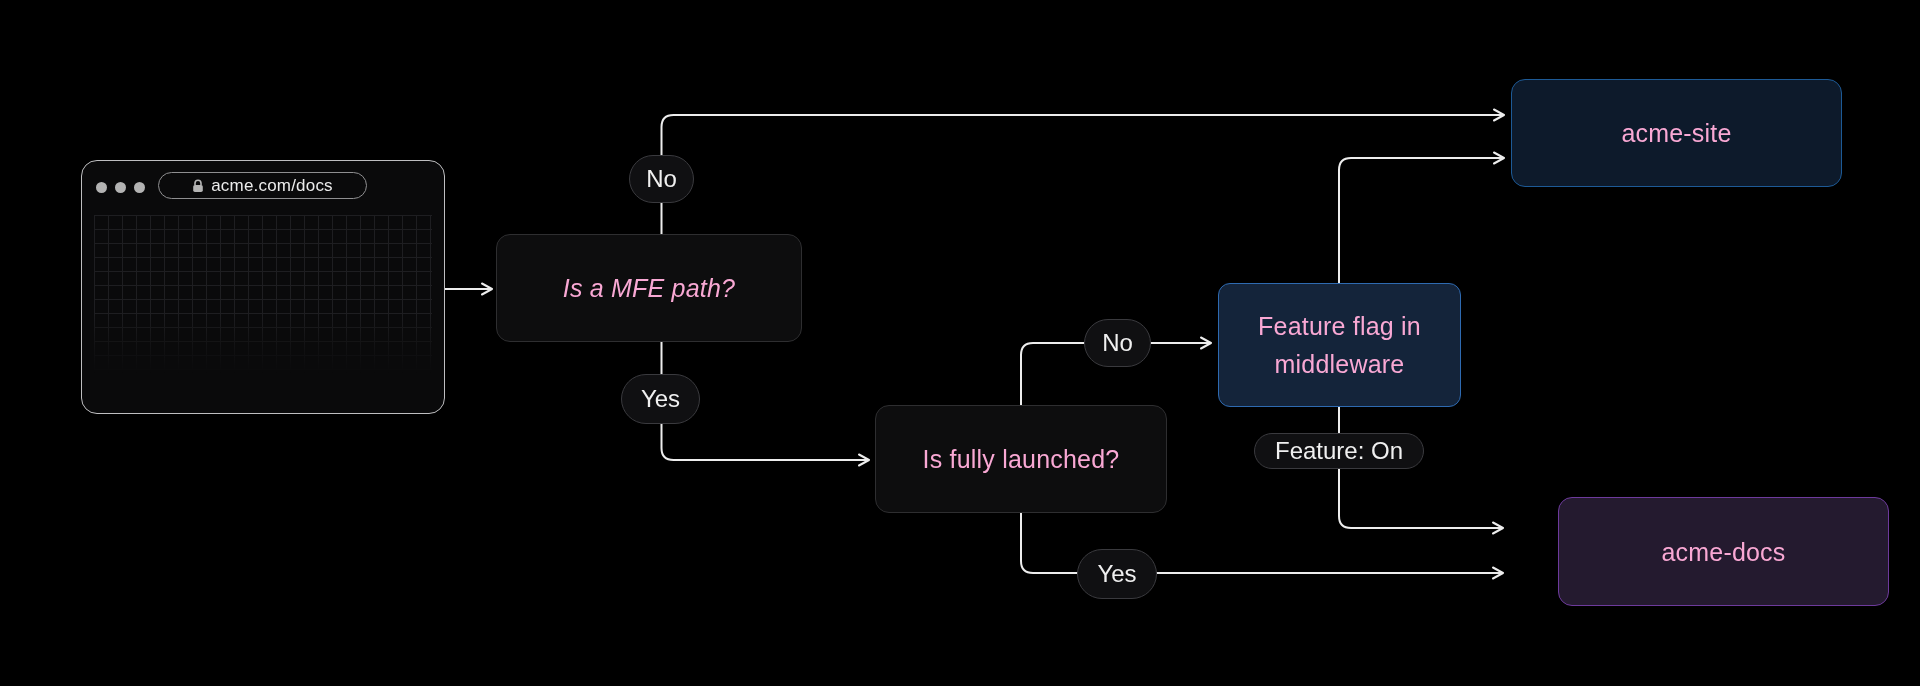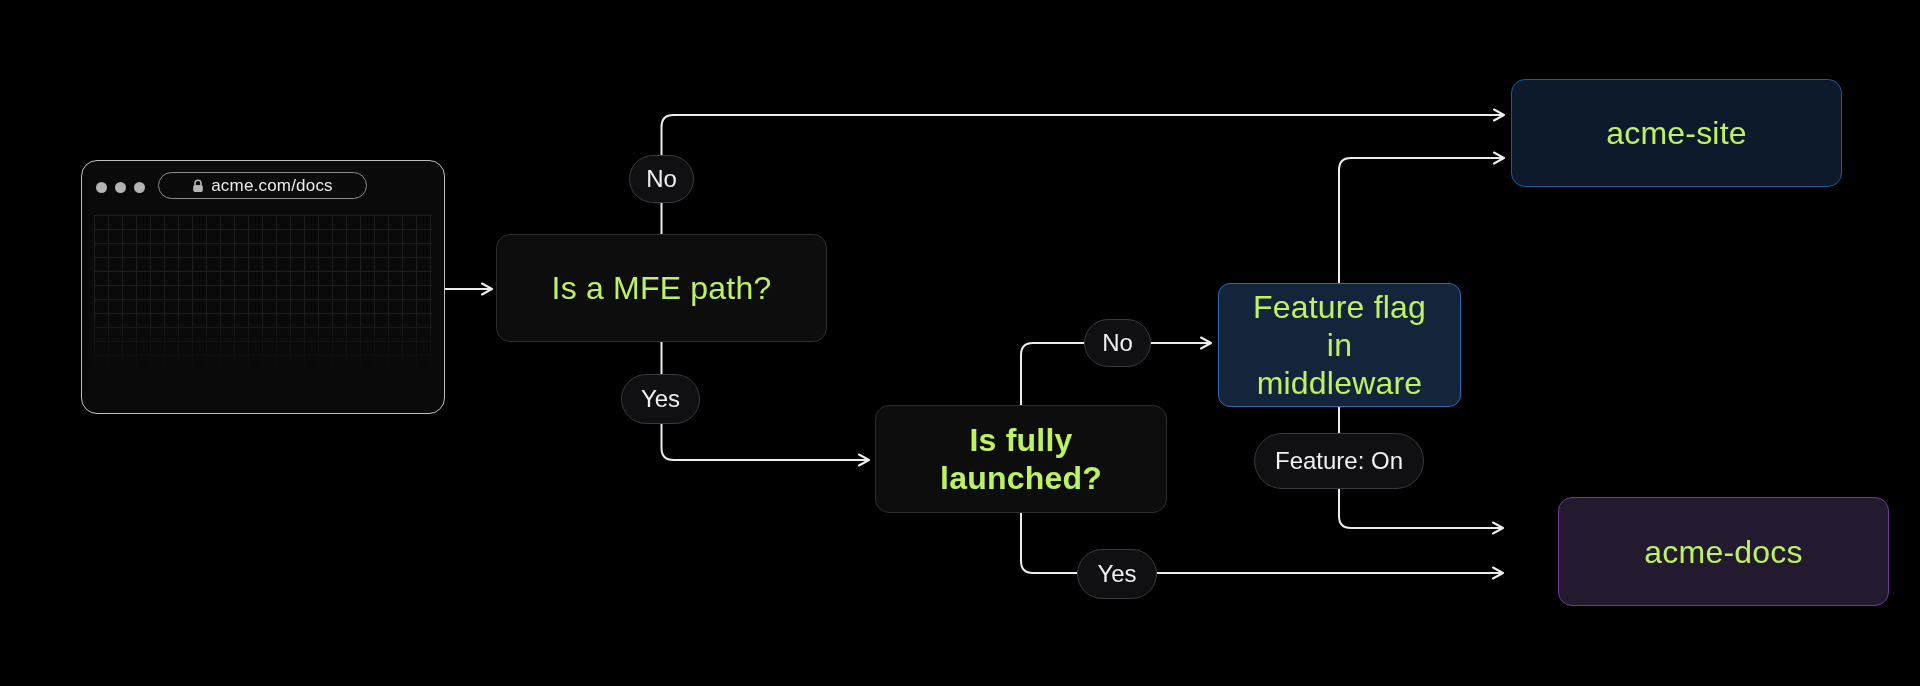"acme-site" .node { color: #bef264 -> #f9a8d4; font-size: 32px -> 25px }
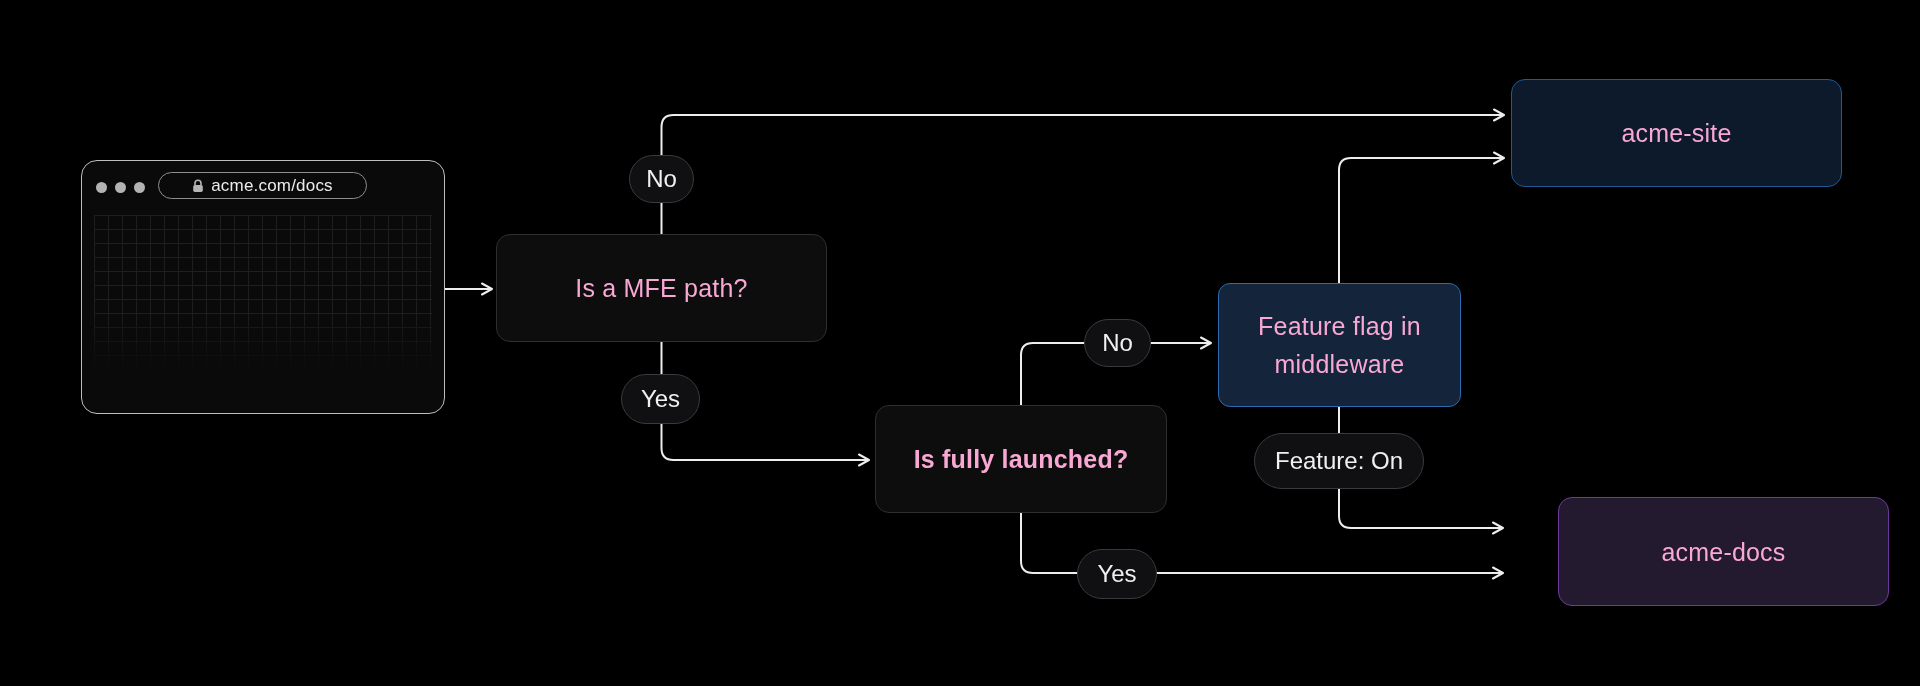"Is a MFE path?" div.node { font-style: none -> italic; width: 331px -> 306px }
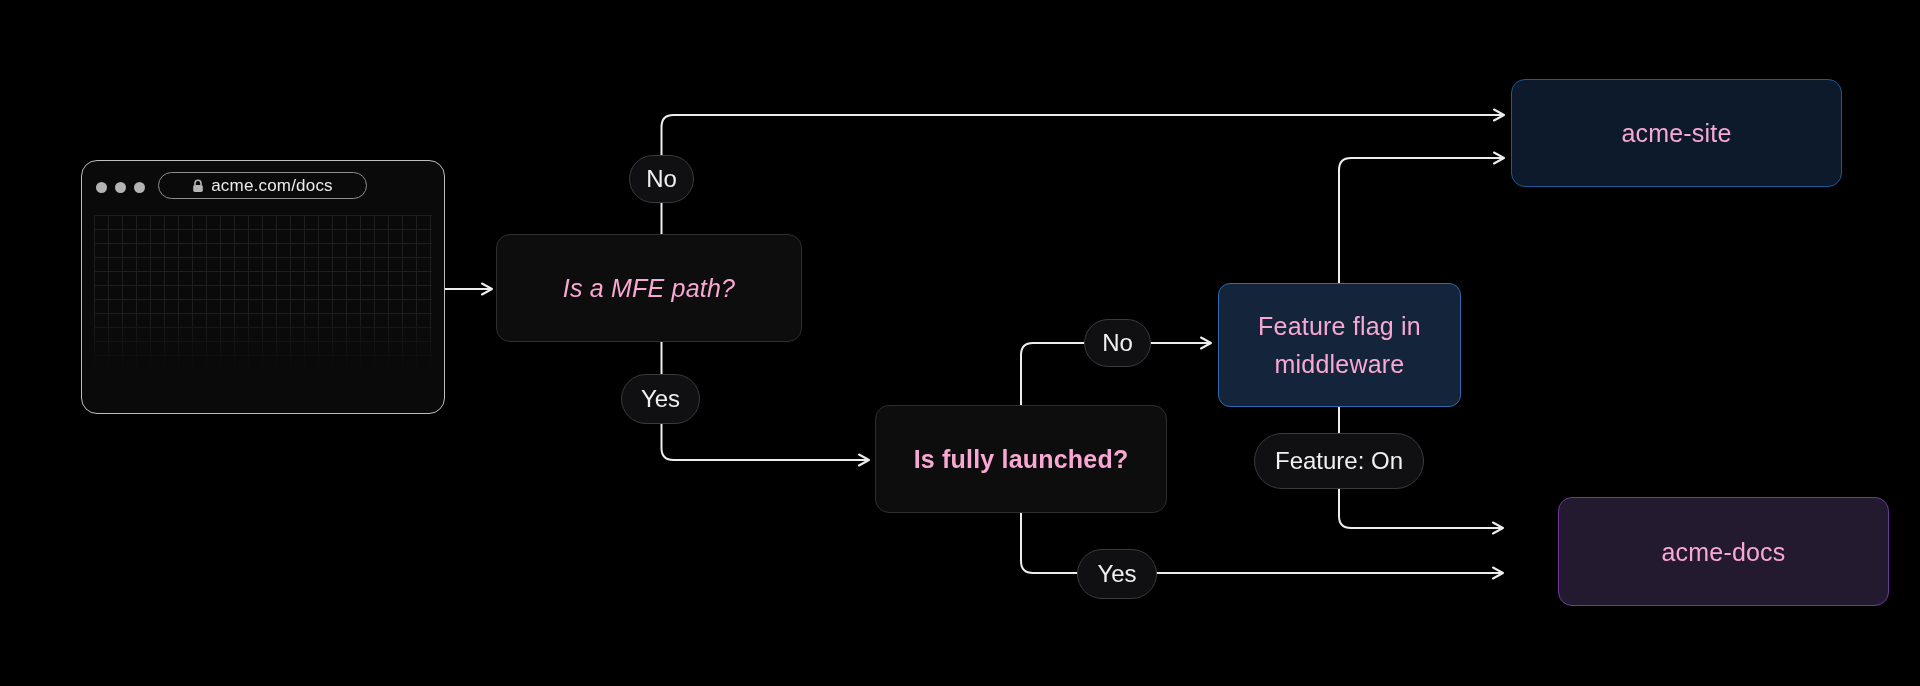"Is fully launched?" div.node { font-weight: bold -> none }
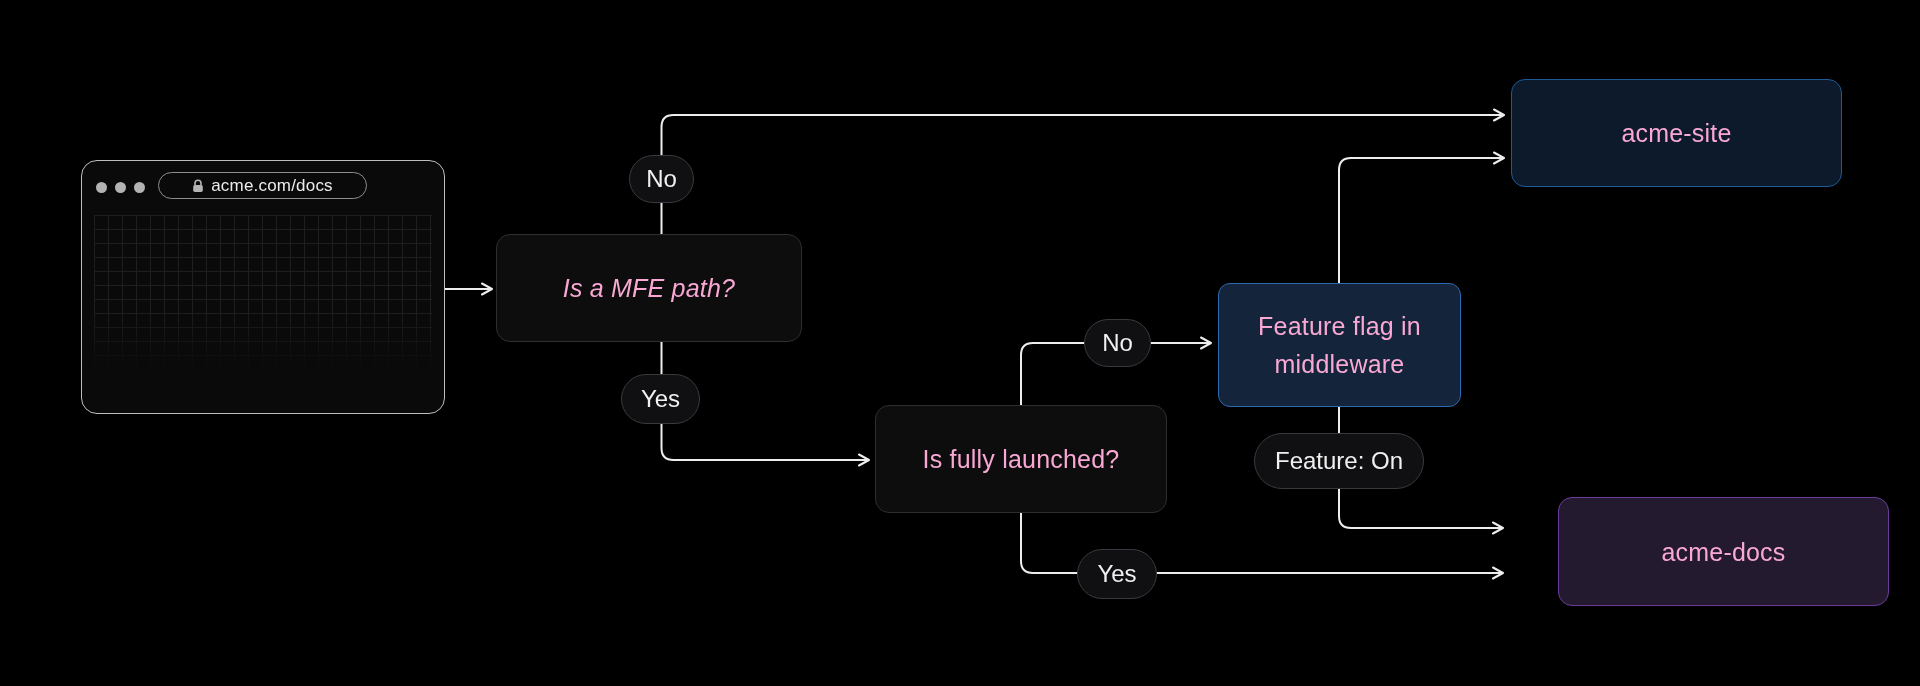"Feature: On" div.badge { height: 56px -> 36px }
